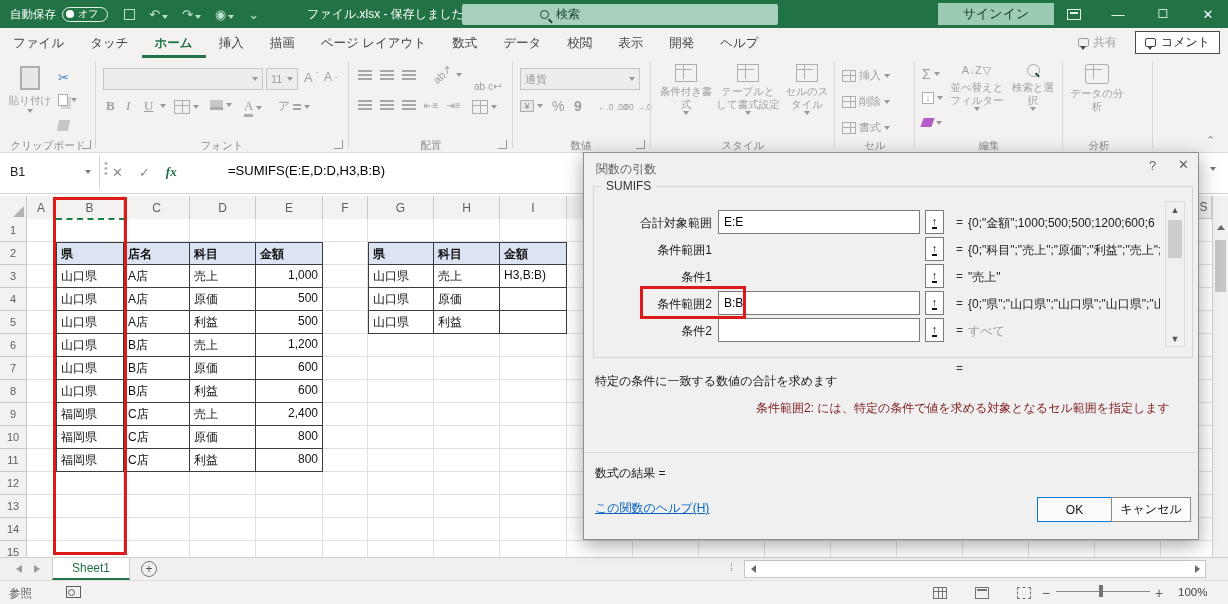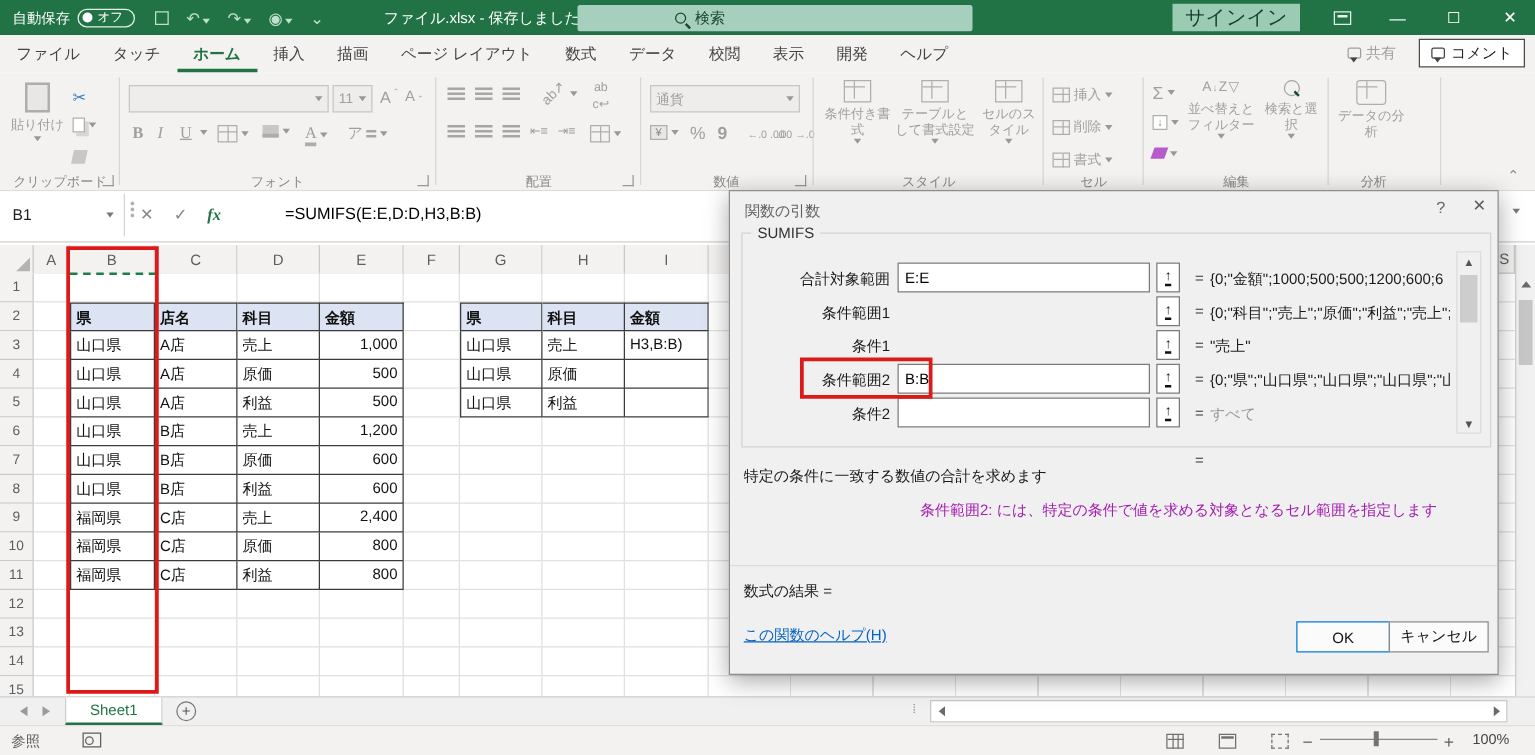"サインイン" #signin { font-size: 16px -> 13px; width: 102px -> 116px }
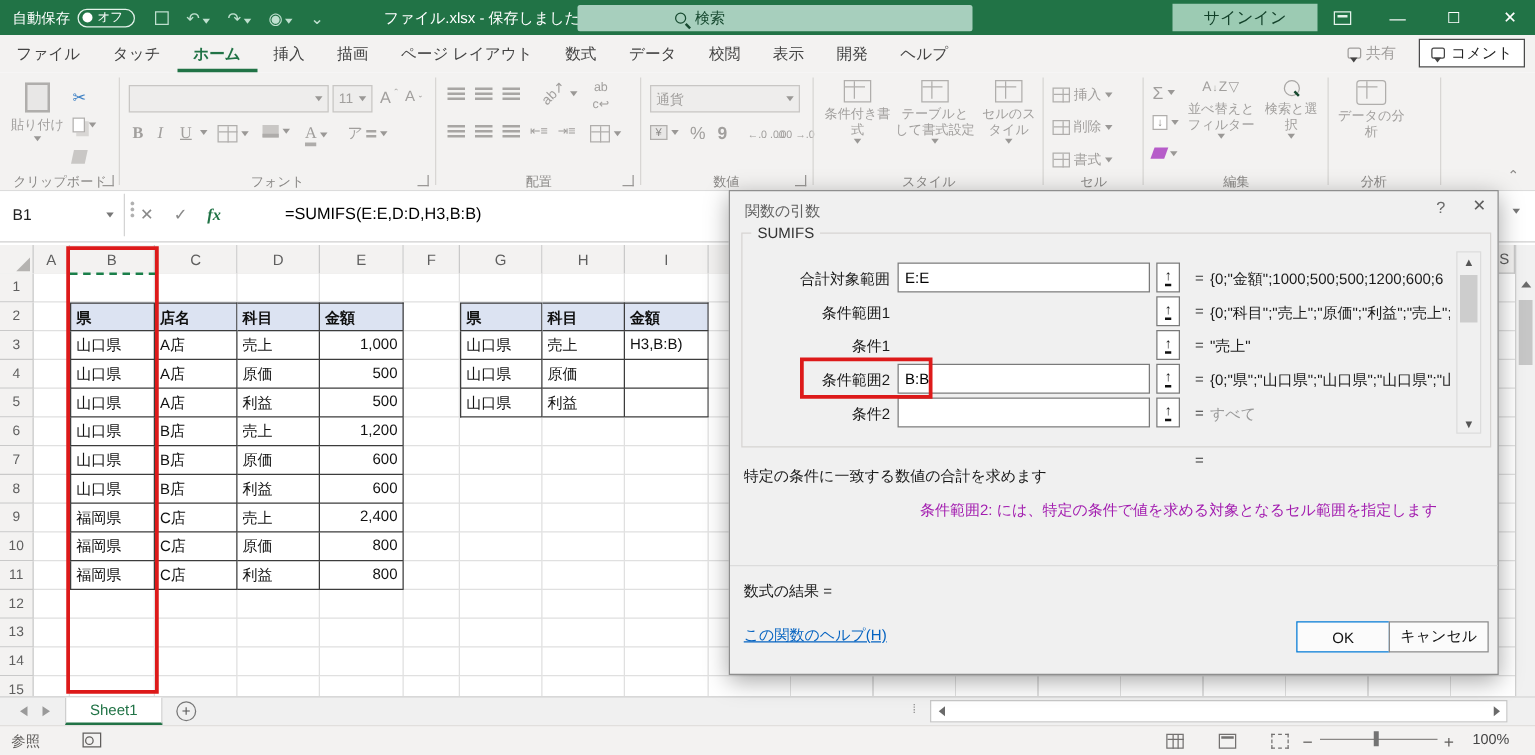"ab" div.rb-sm { flex-direction: column -> none; top: 8px -> 24px }
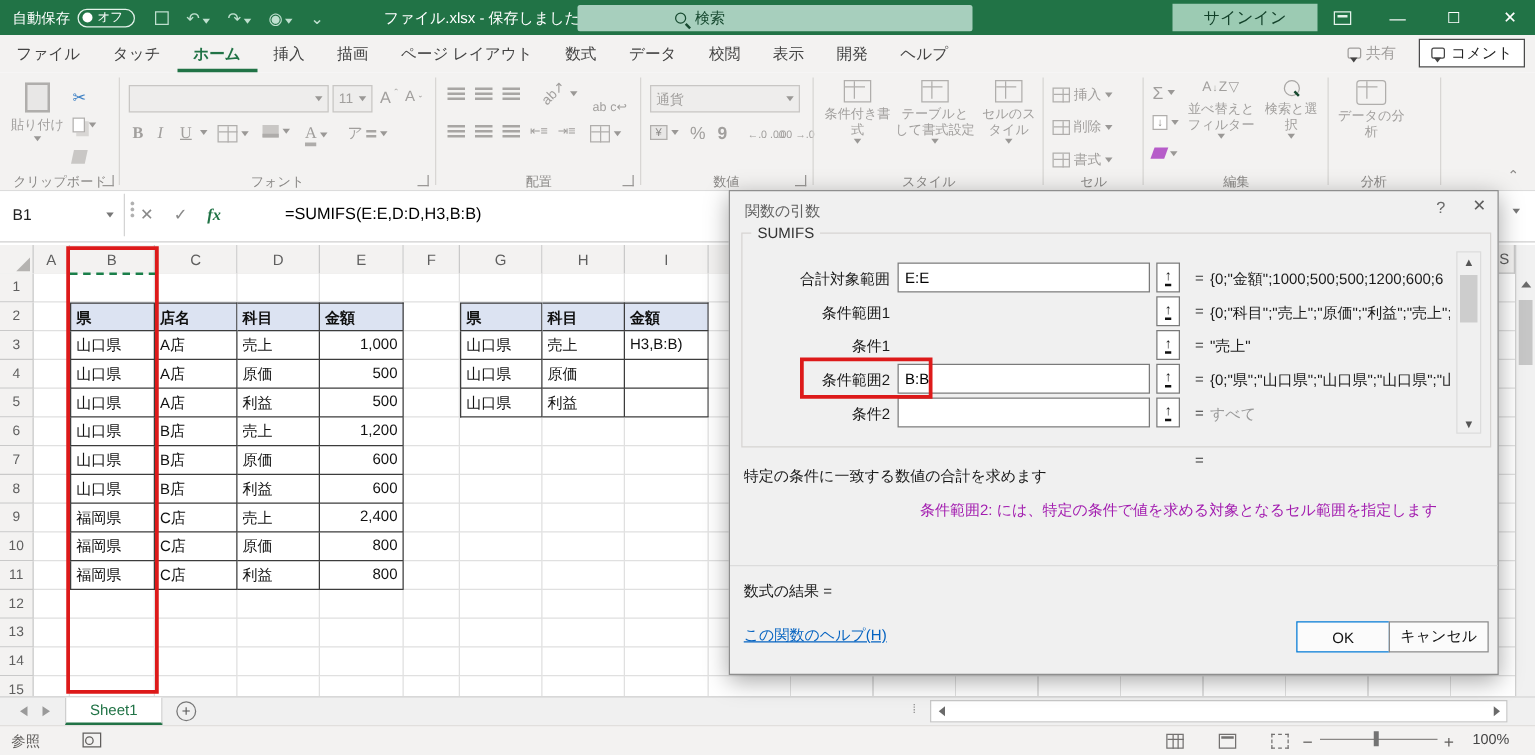"条件範囲2: には、特定の条件で値を求める対象となるセル範囲を指定します" #dlg-arghelp { color: #a21caf -> #7f1d1d; left: 152px -> 172px }
